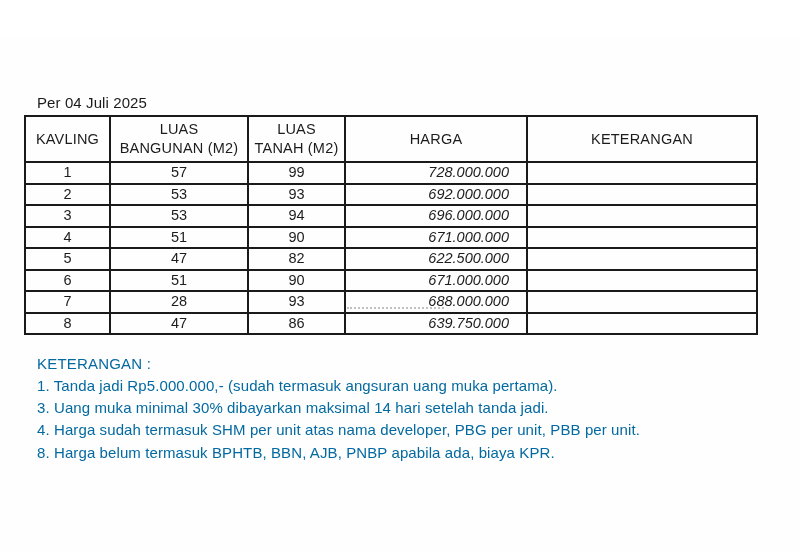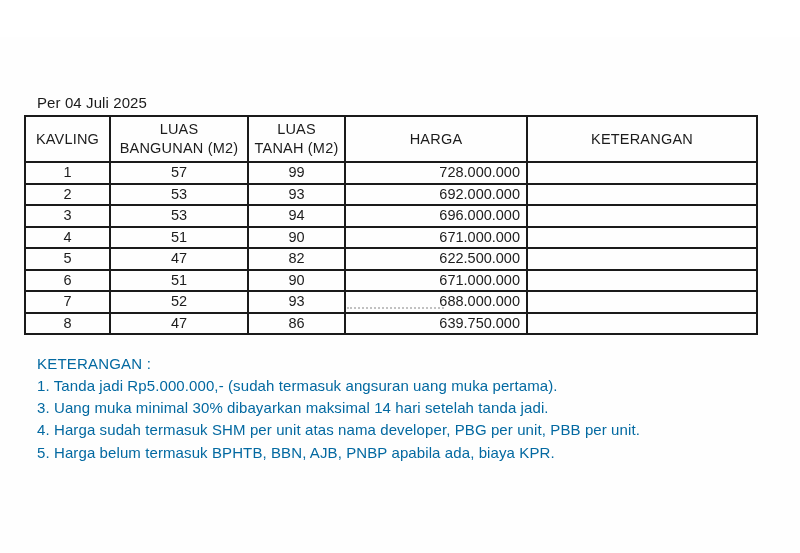"728.000.000" .price-table td.cell-harga { font-style: none -> italic; padding-right: 6px -> 17px }
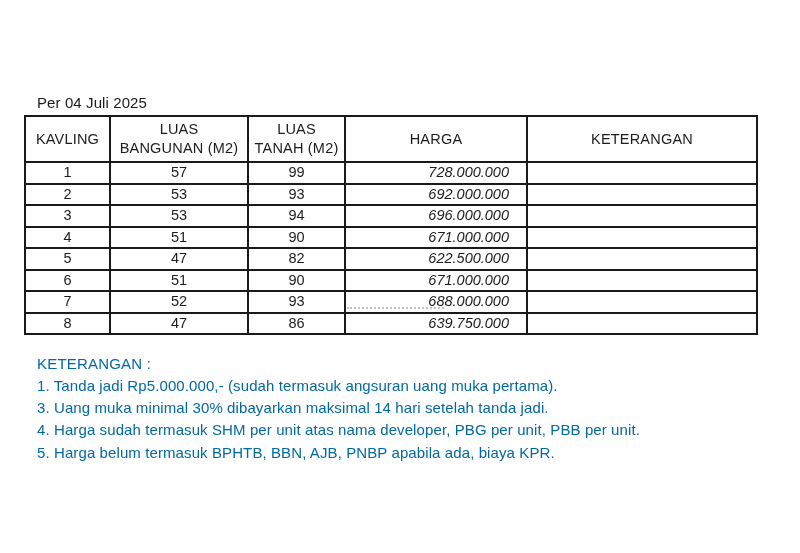"52" td.cell-bangunan { text: 52 -> 28 }
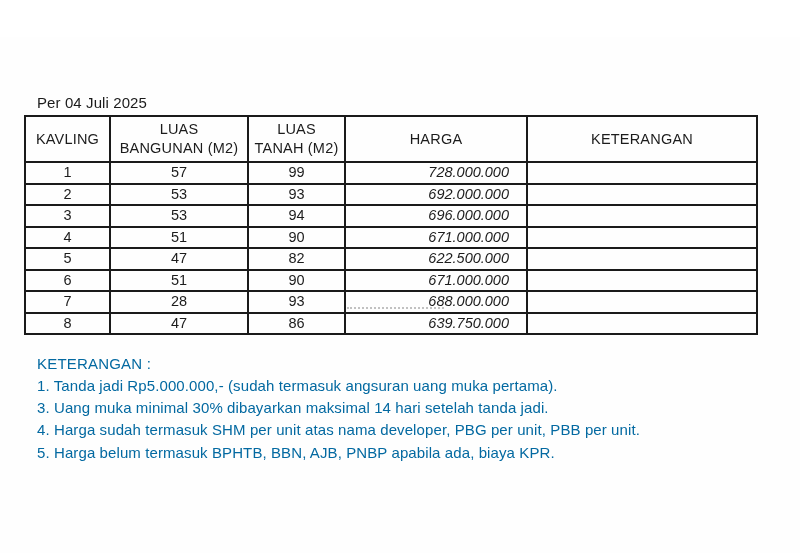"5. Harga belum termasuk BPHTB," div.note-item { text: 5 -> 8 }
